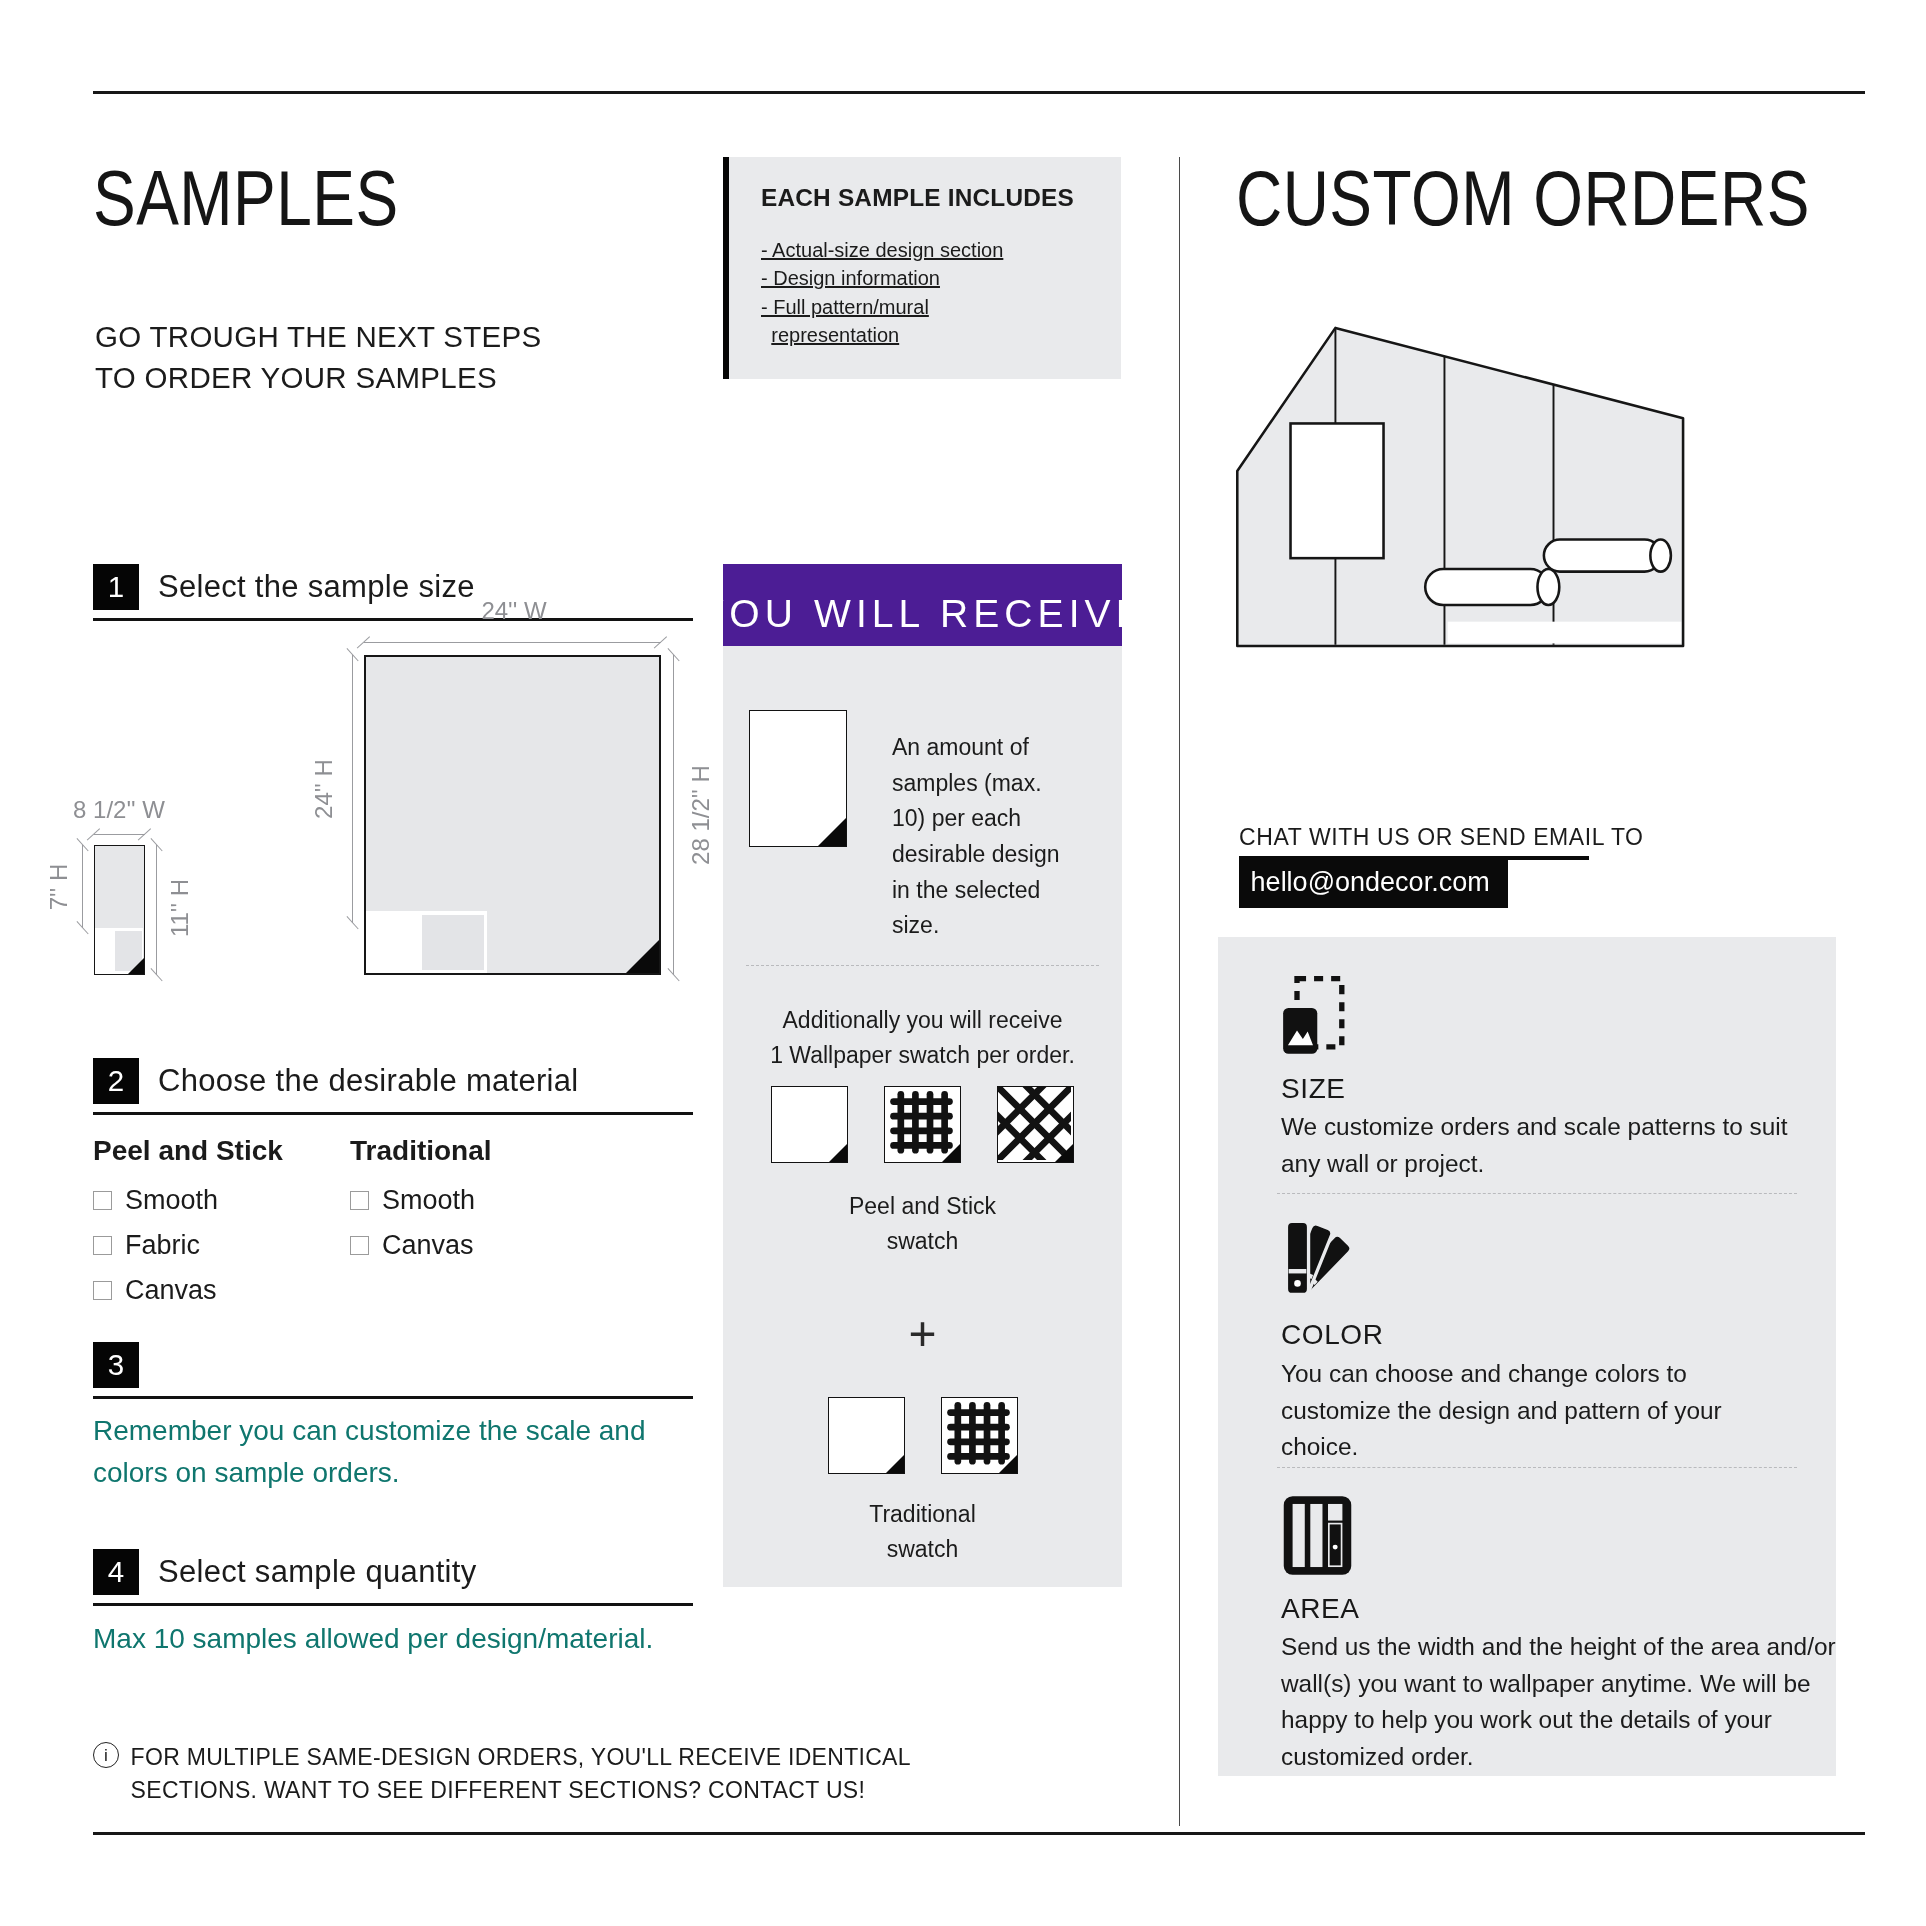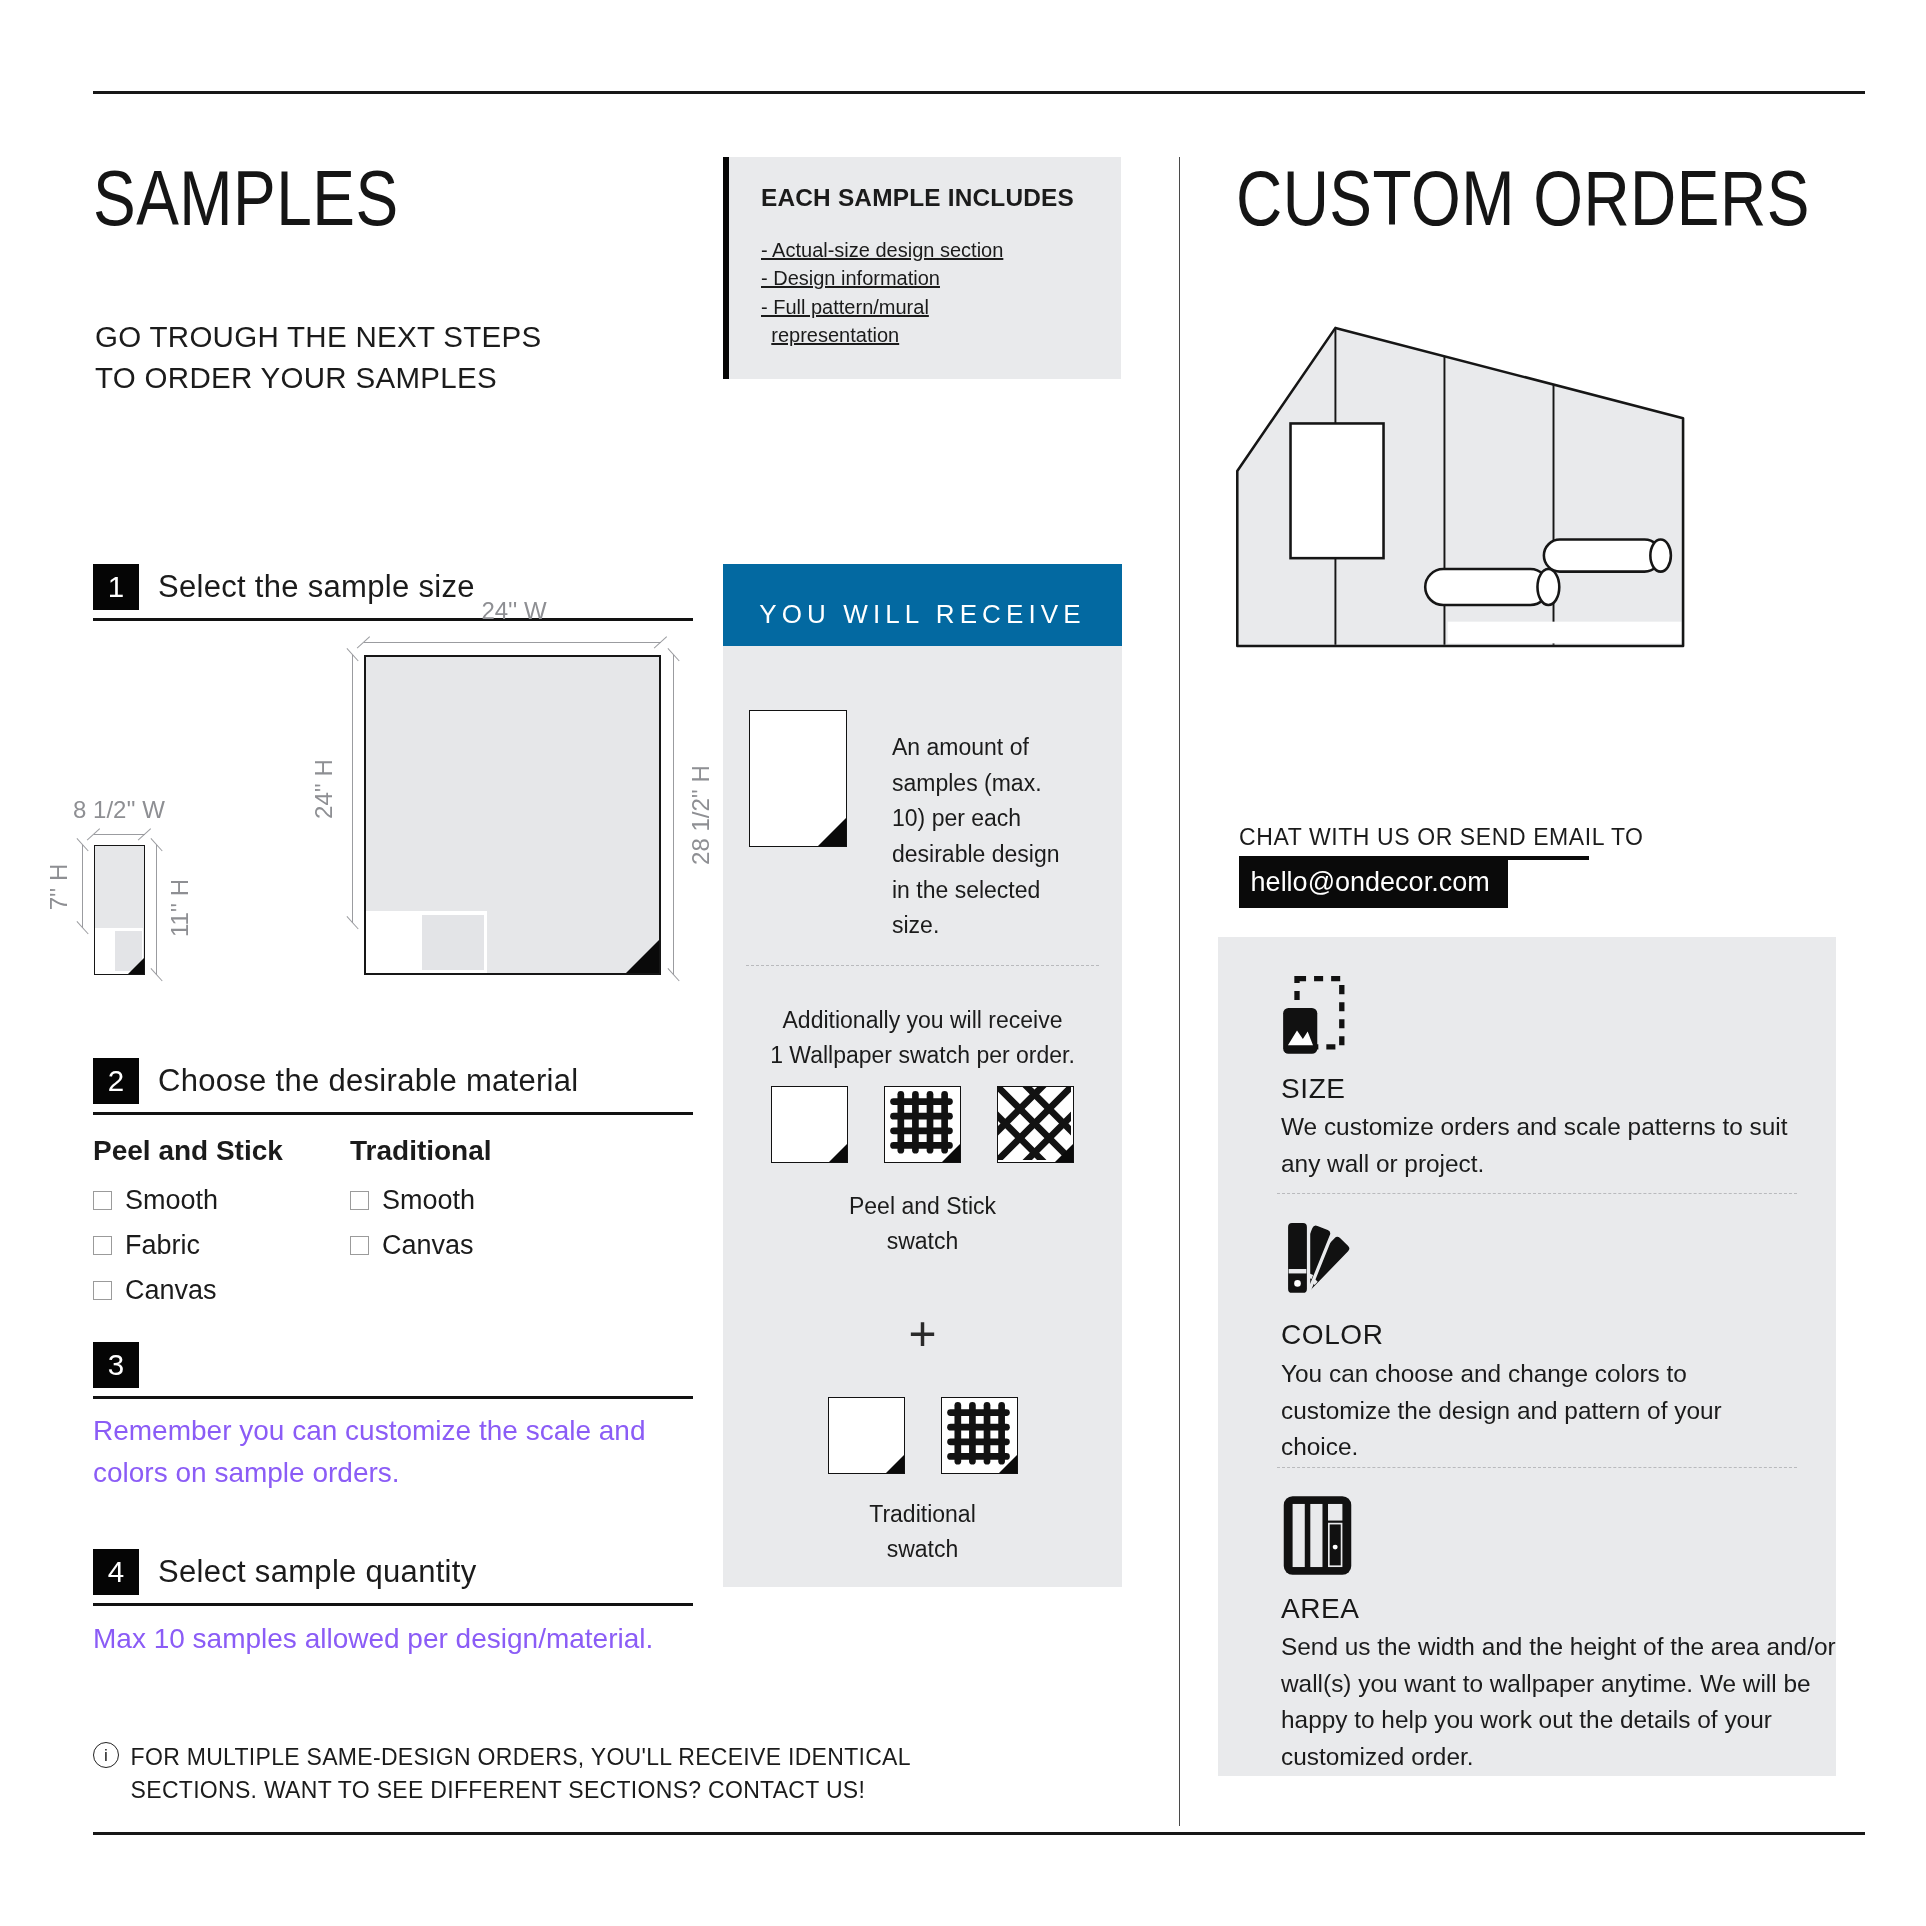"YOU WILL RECEIVE" .receive-header { background: #0369a1 -> #4c1d95; font-size: 26px -> 39px }
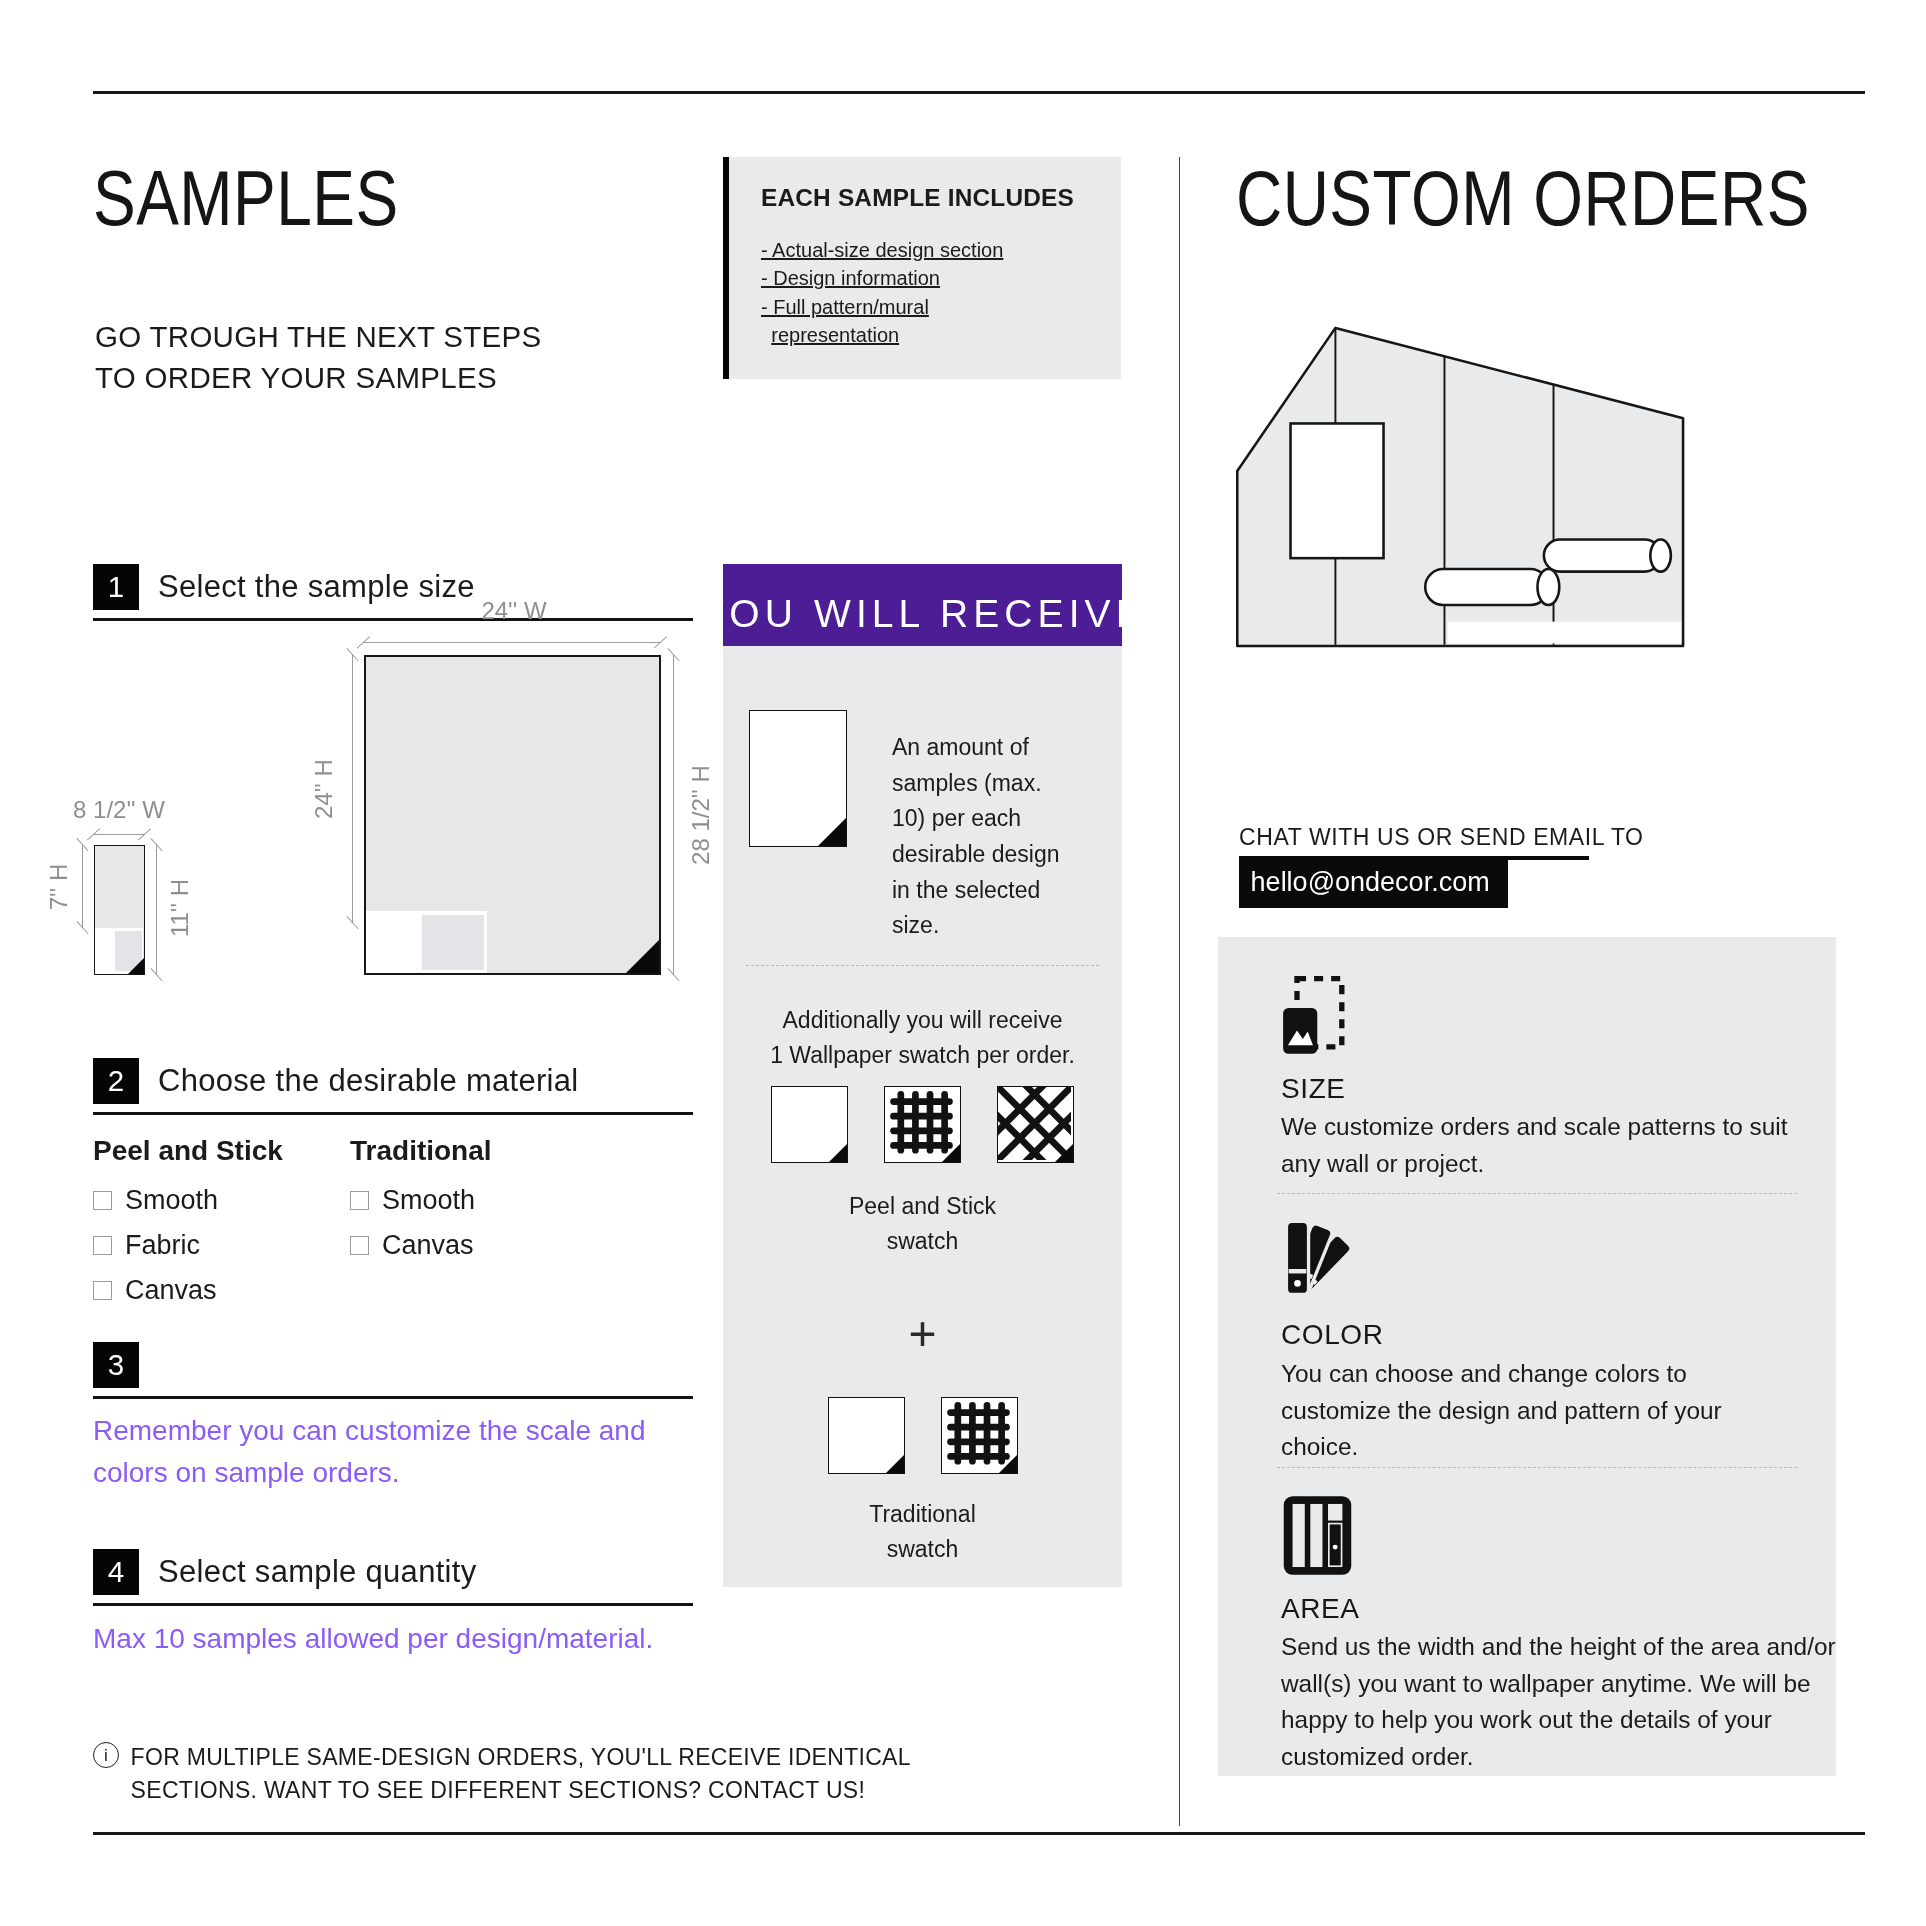"Remember you can customize the" .body-text { color: #8b5cf6 -> #0f766e }
